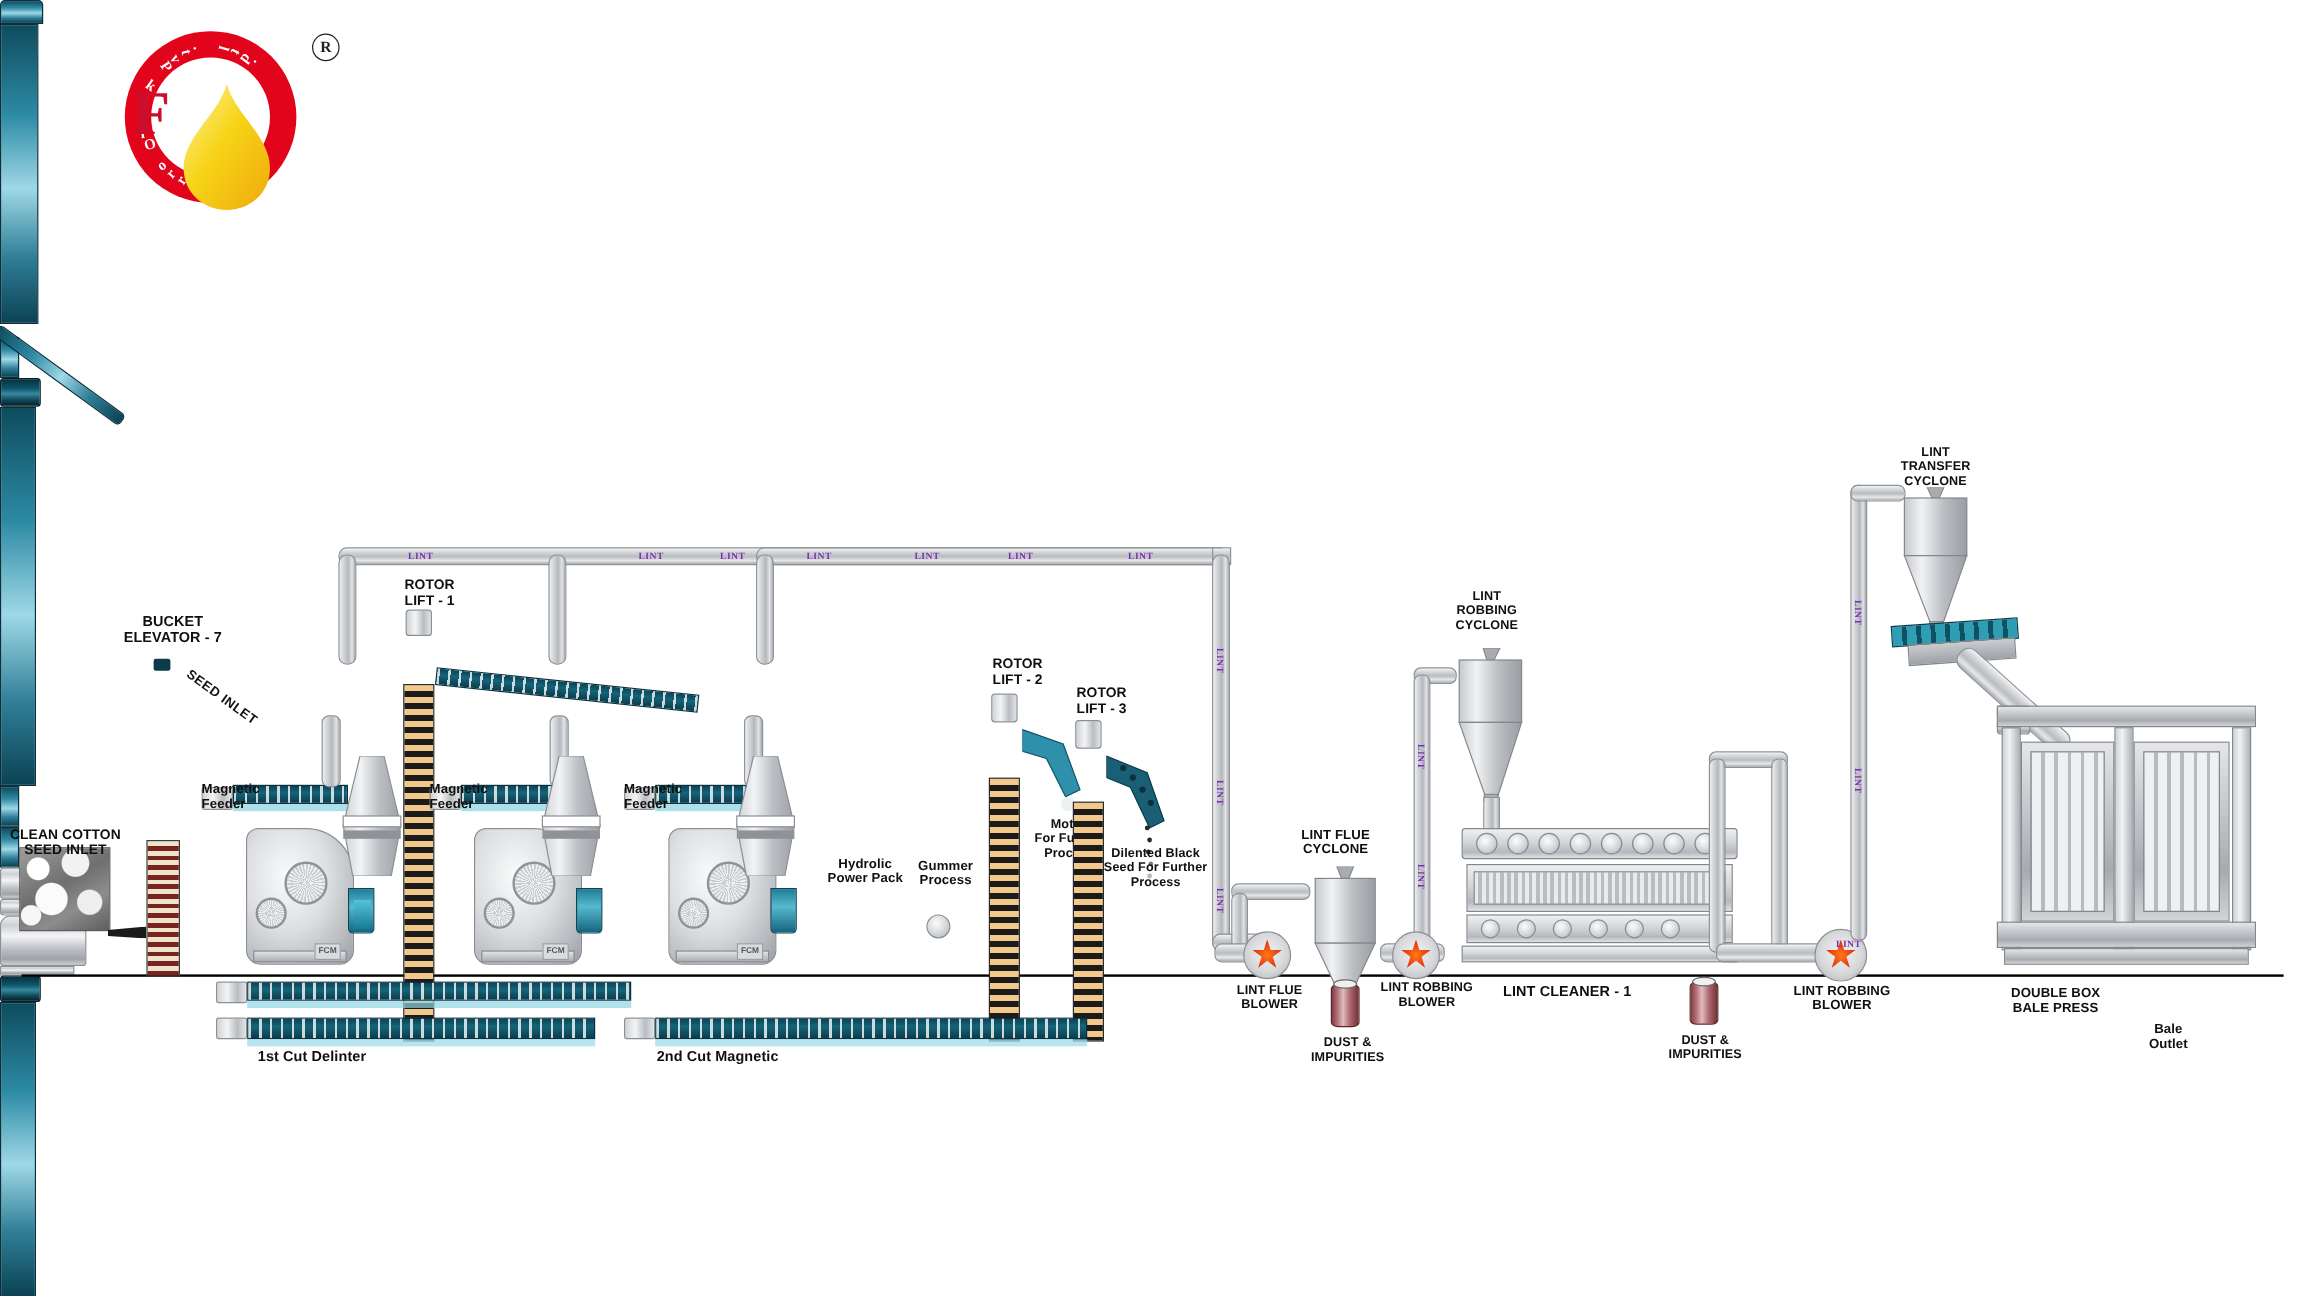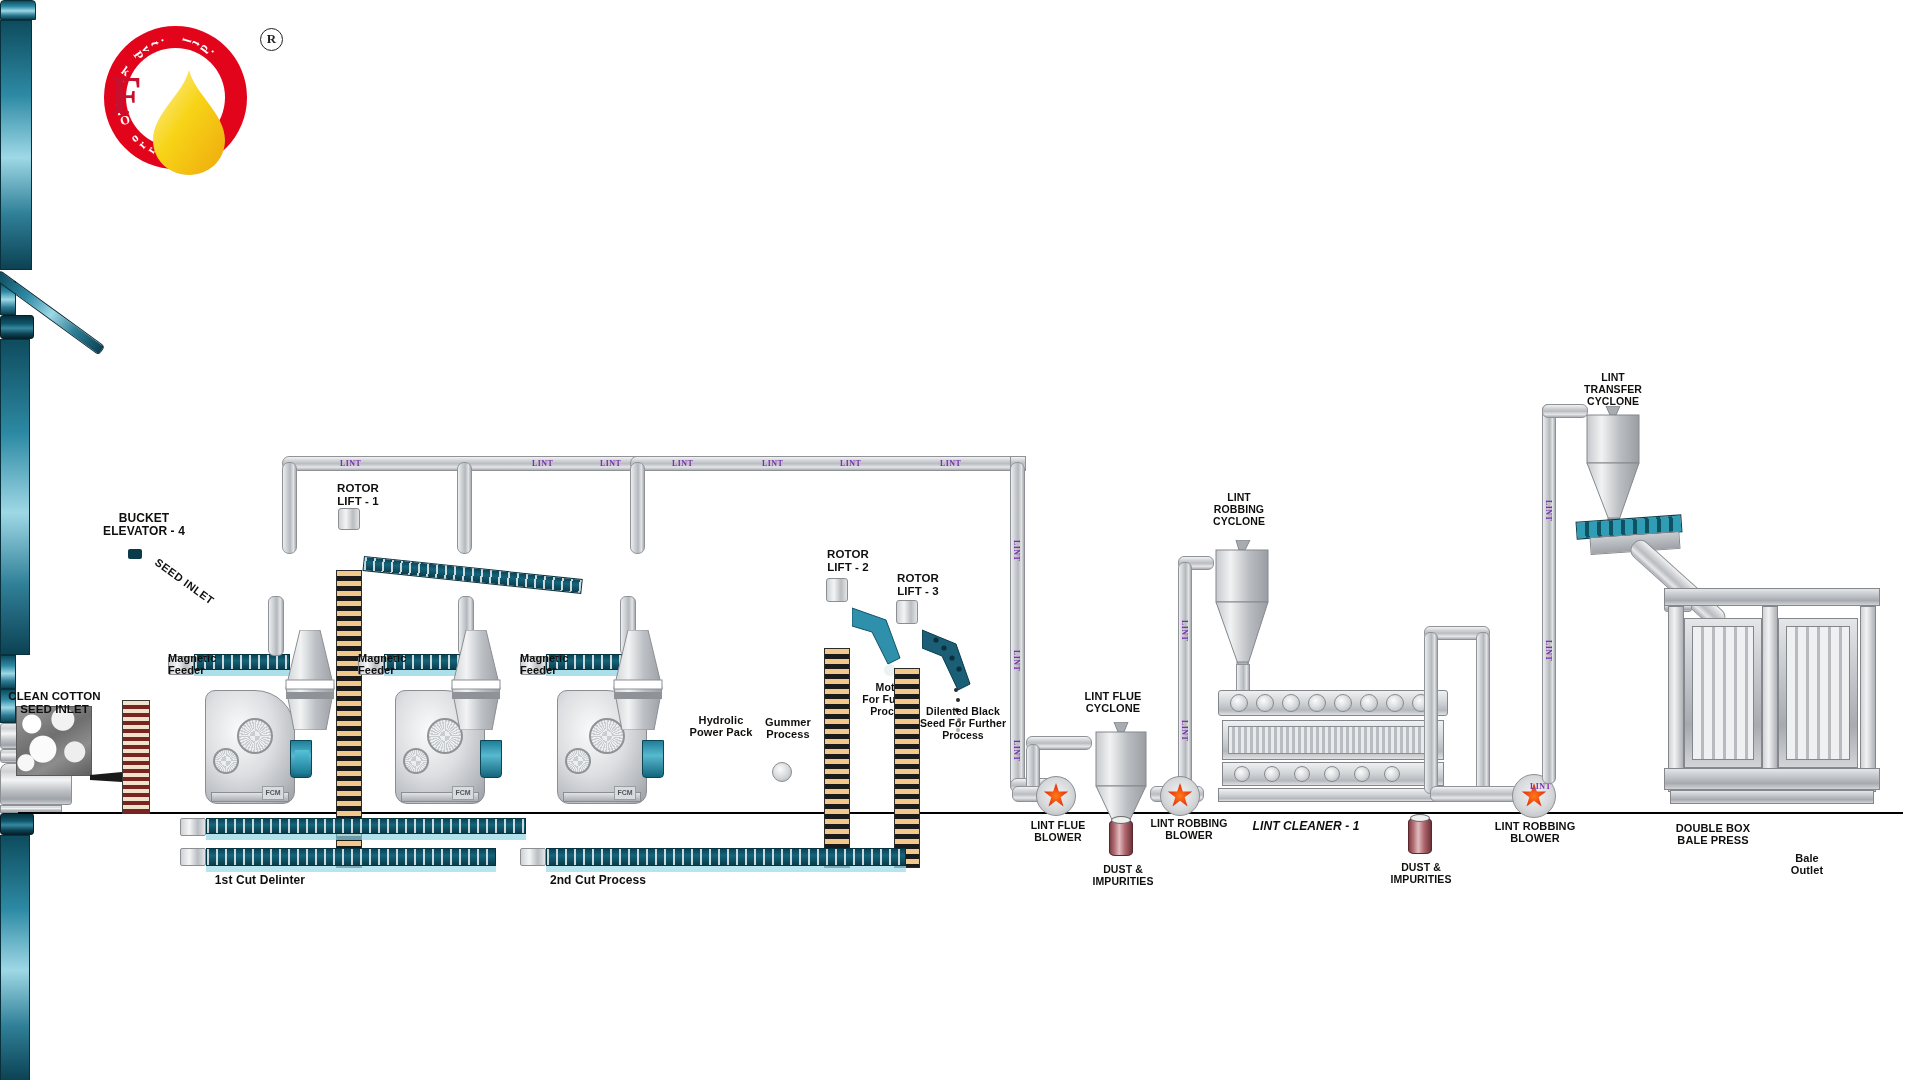"BUCKET" div.lbl { text: 4 -> 7 }
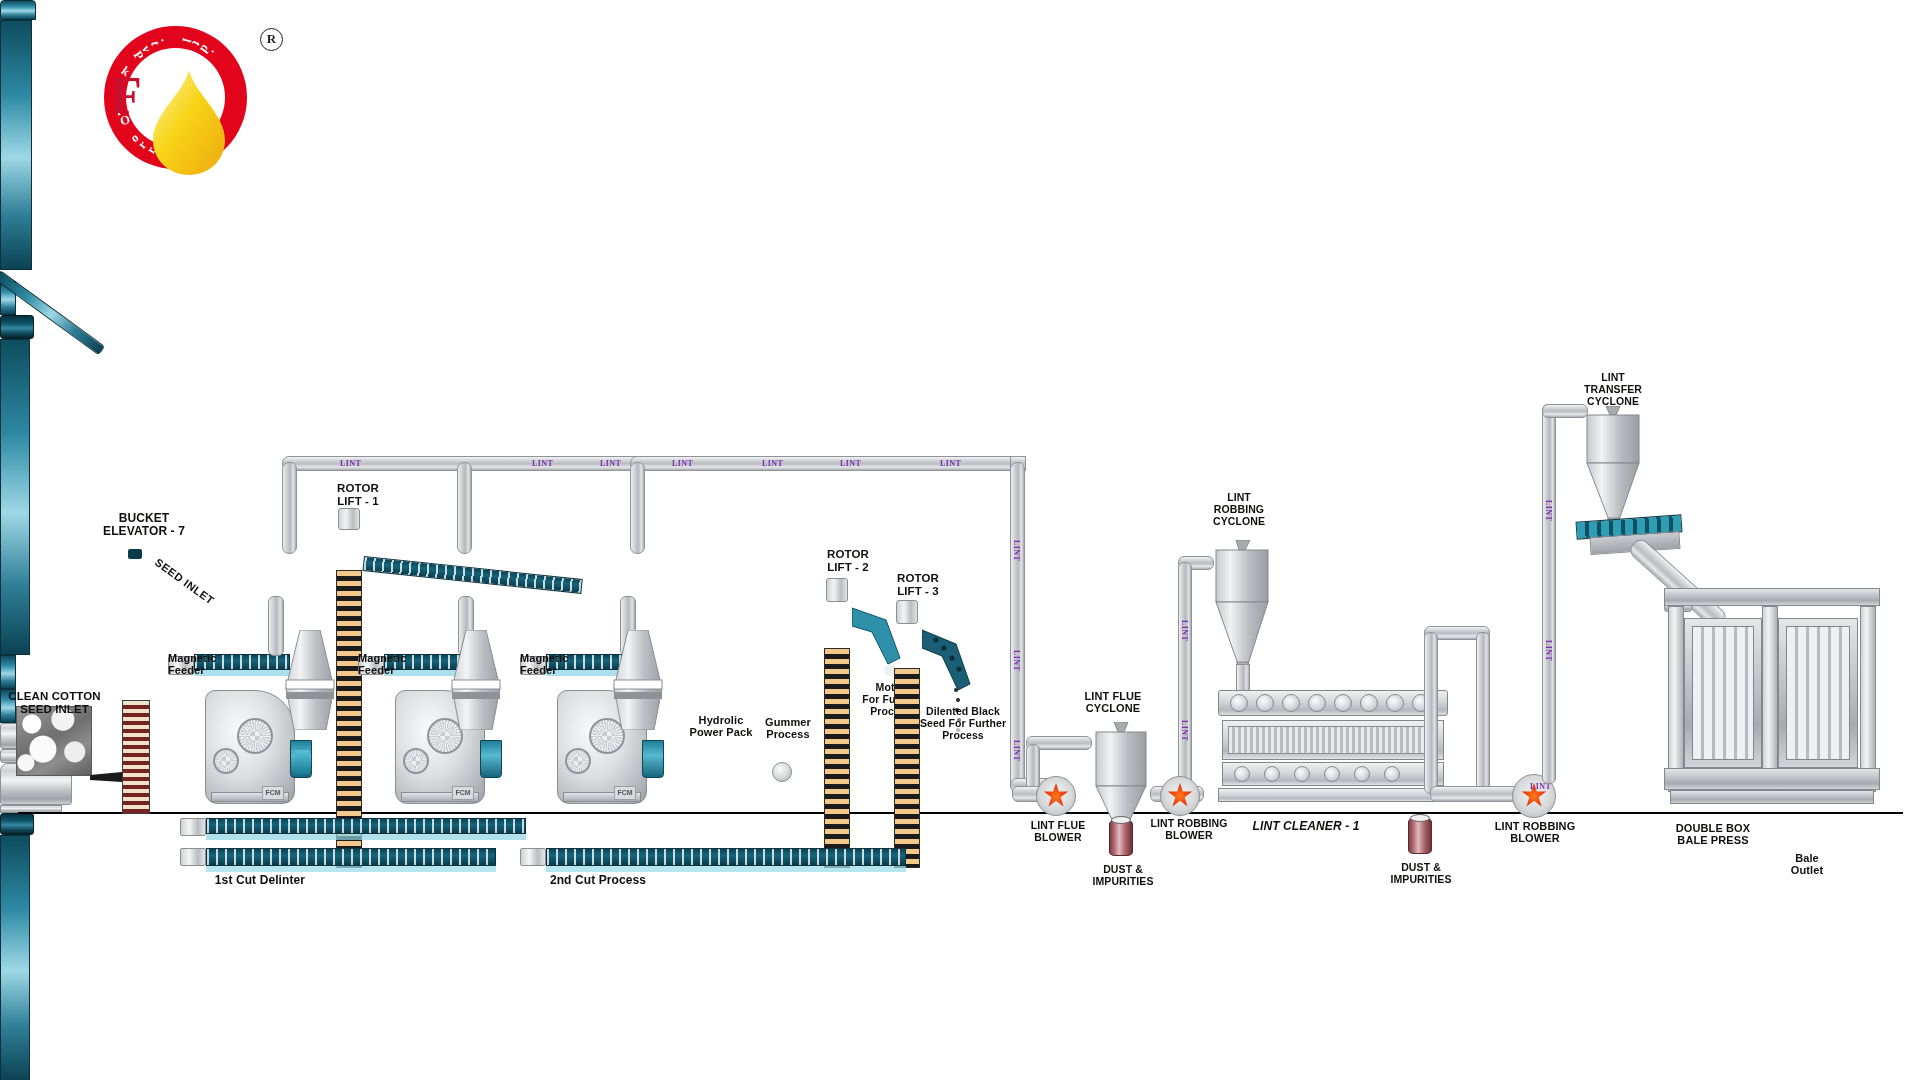"LINT CLEANER - 1" div.lbl { font-style: italic -> none }
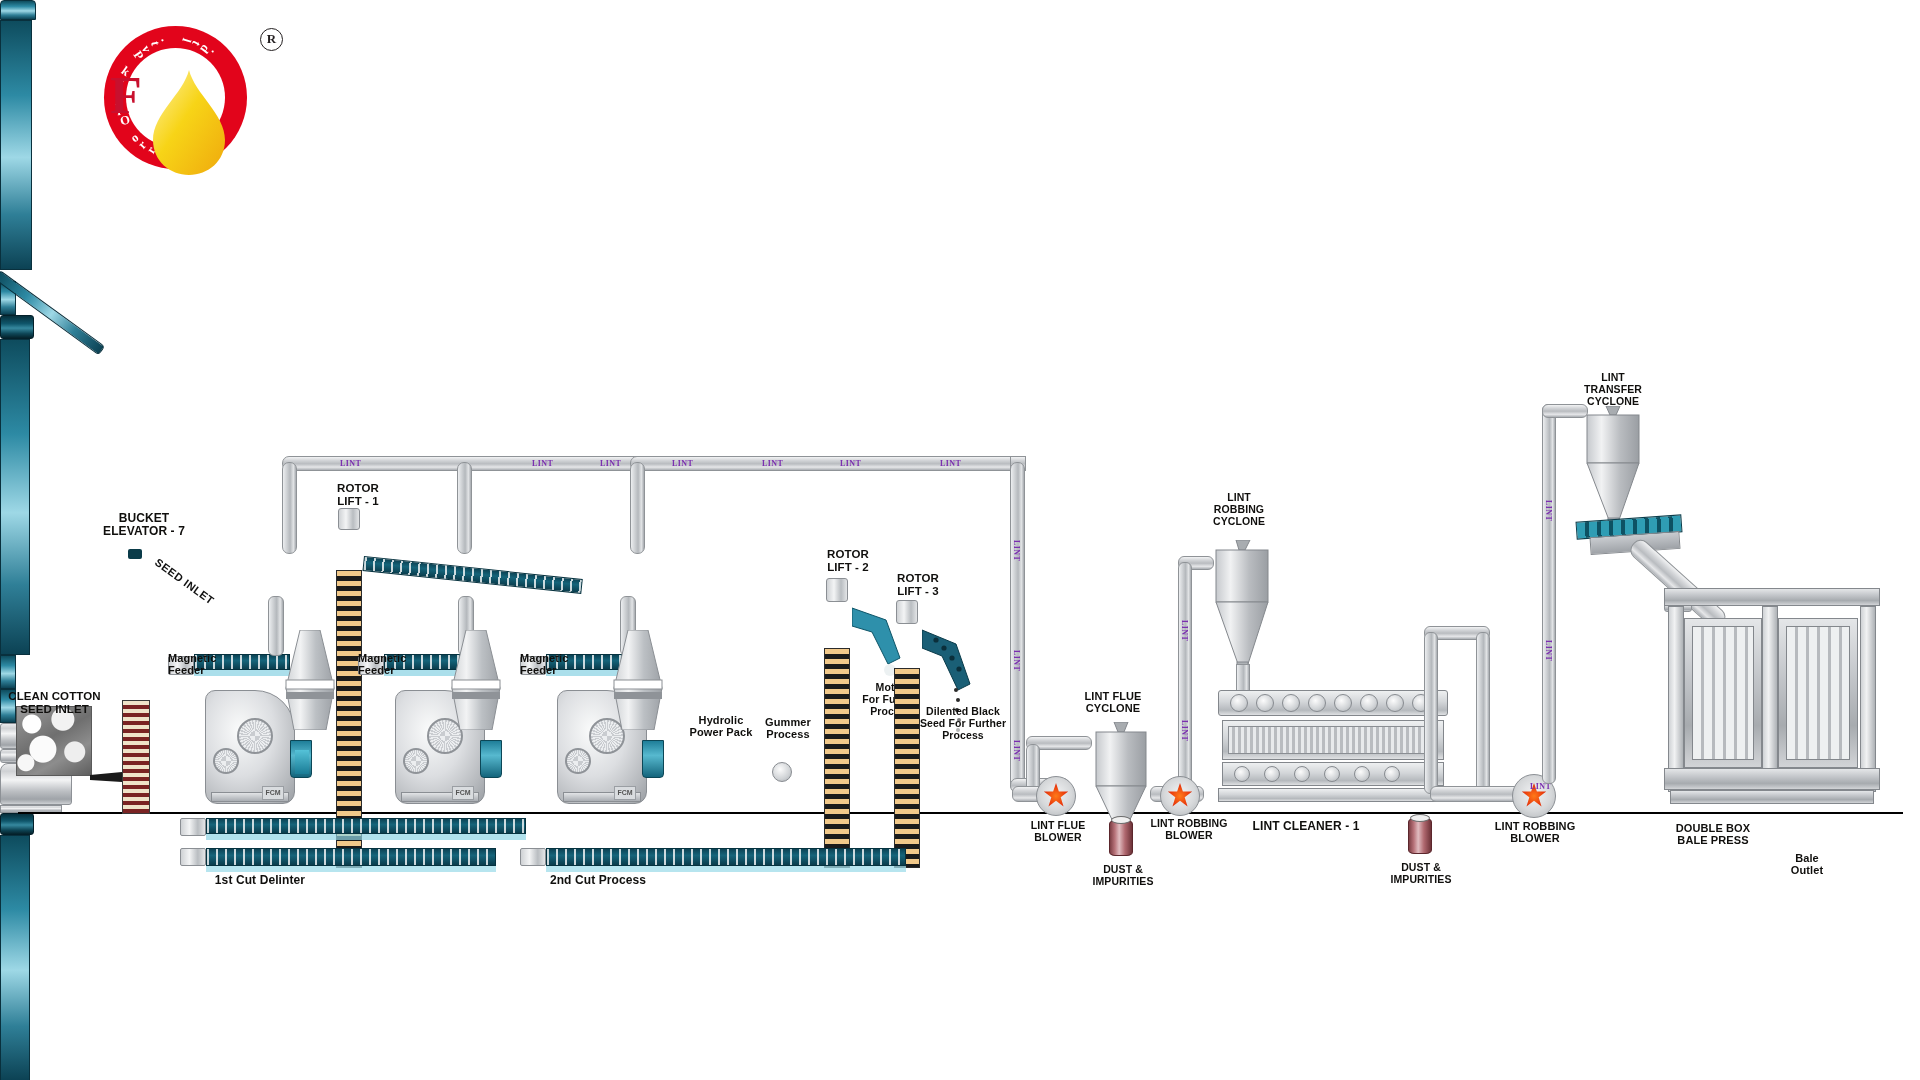"2nd Cut Process" div.lbl { text: Process -> Magnetic }
